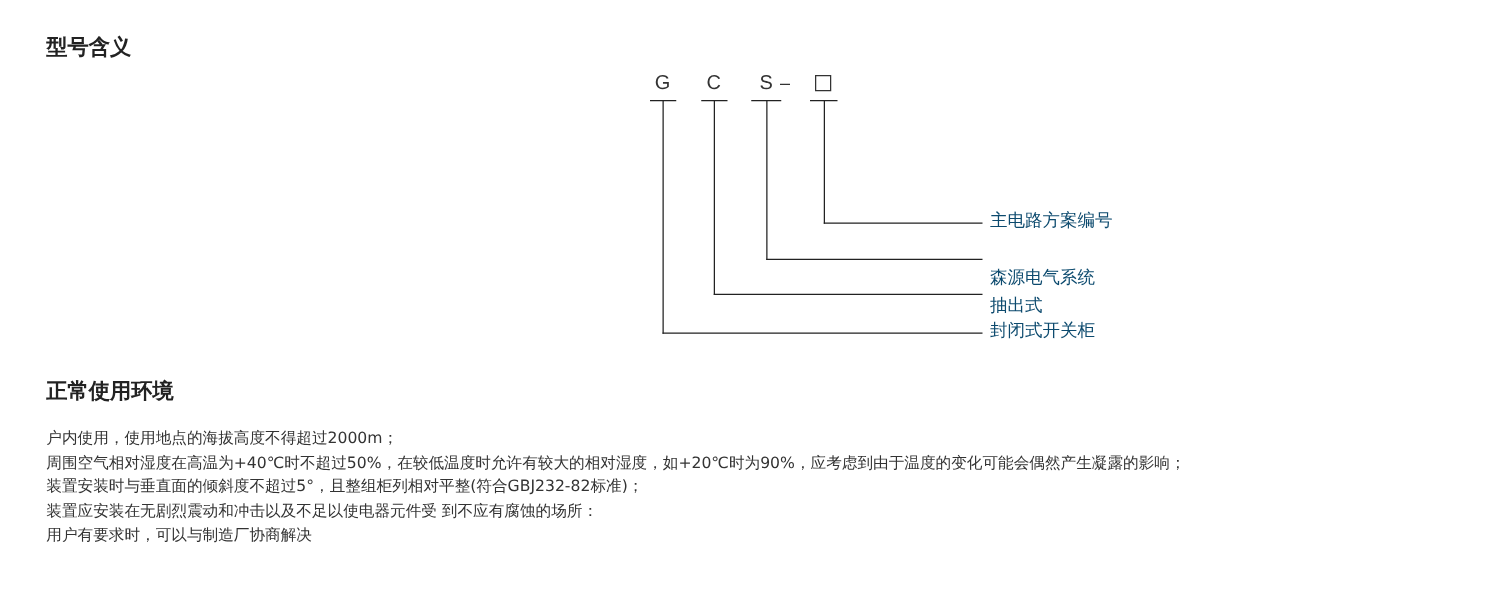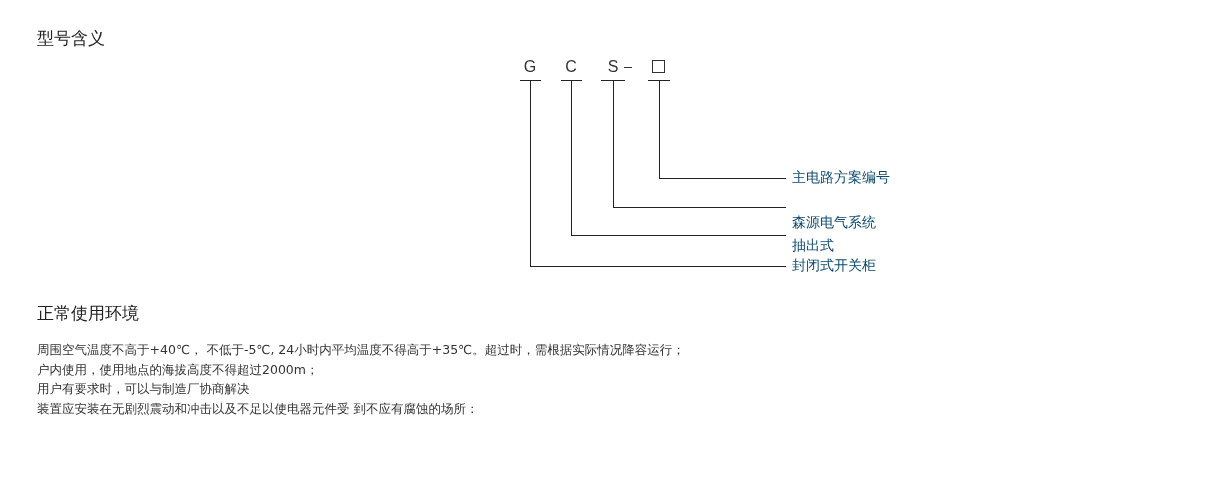"型号含义" .h-title { font-weight: normal -> bold }
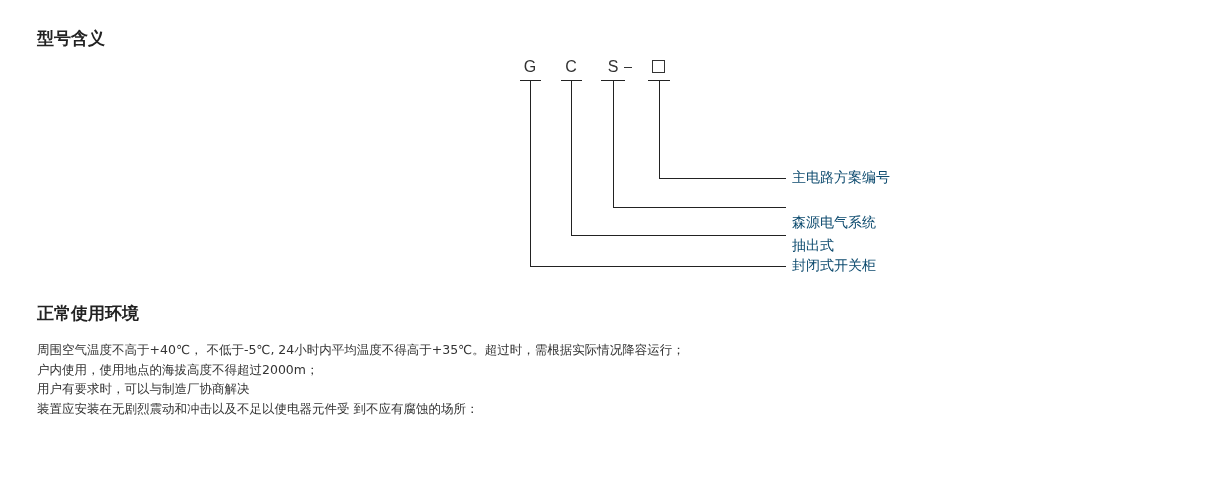"周围空气温度不高于+40℃， 不低于-5℃," li { html: <li>周围空气温度不高于+40℃， 不低于-5℃, 24小时内平均温度不得高于+35℃。超过时，需根据实际情况降容运行；</li> -> none }
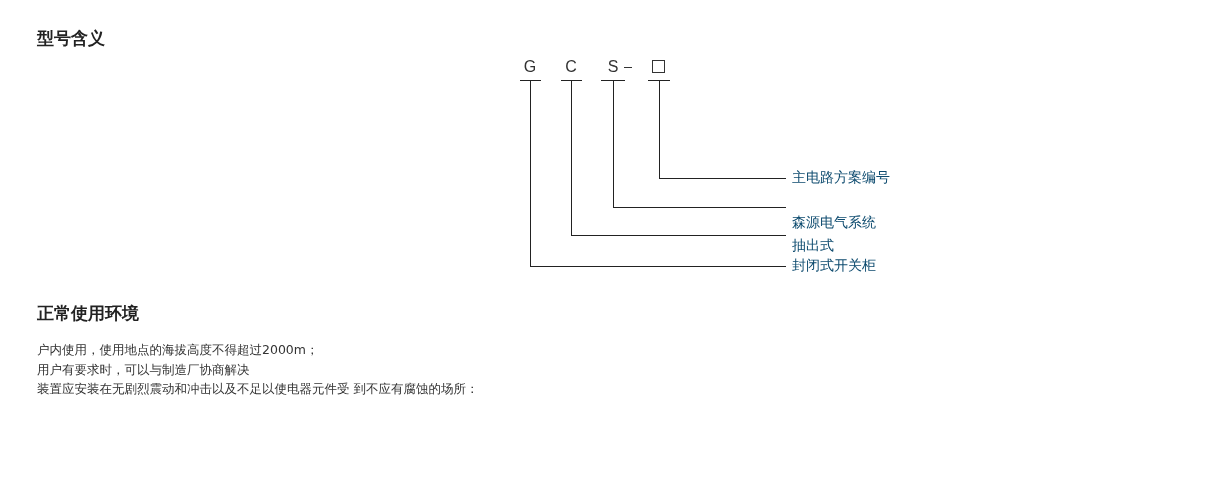"周围空气相对湿度在高温为+40℃时不超过50%，在较低温度时允许有较大的相对湿度" li { html: none -> <li>周围空气相对湿度在高温为+40℃时不超过50%，在较低温度时允许有较大的相对湿度，如+20℃时为90%，应考虑到由于温度的变化可能会偶然产生凝露的影响；</li> }
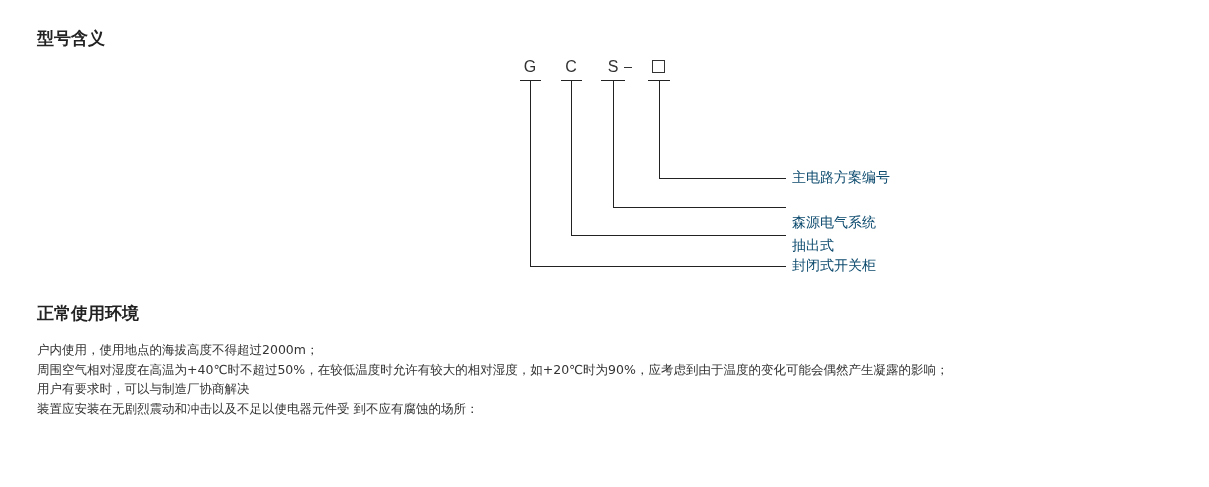"装置安装时与垂直面的倾斜度不超过5°，且整组柜列相对平整(符合GBJ232-82" li { html: none -> <li>装置安装时与垂直面的倾斜度不超过5°，且整组柜列相对平整(符合GBJ232-82标准)；</li> }
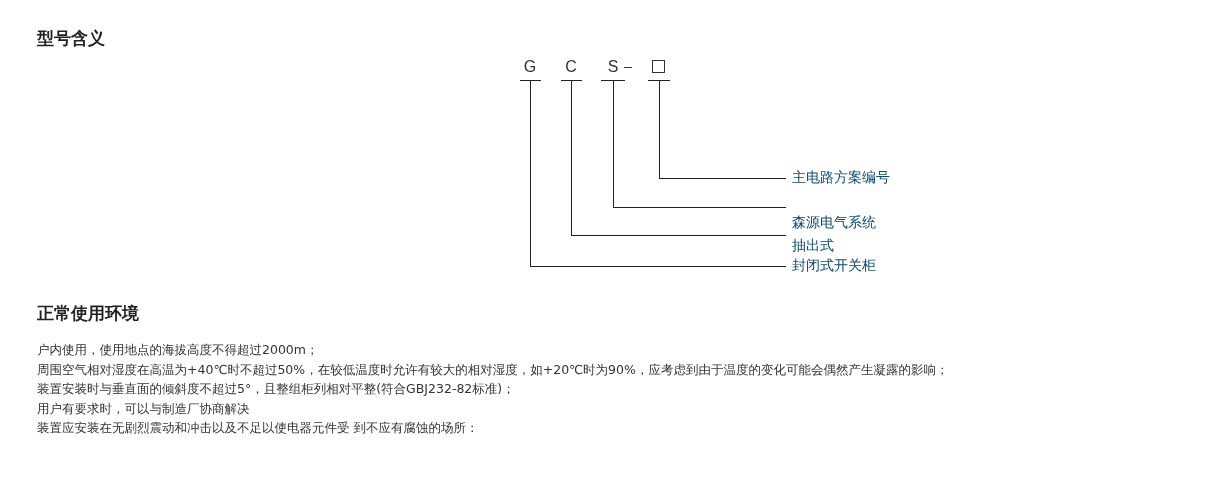"用户有要求时，可以与制造厂协商解决" li { order: before "装置应安装在无剧烈震动和冲击以及不足以使电器元件受 到不应有腐蚀的场所：" -> after "装置应安装在无剧烈震动和冲击以及不足以使电器元件受 到不应有腐蚀的场所：" }
